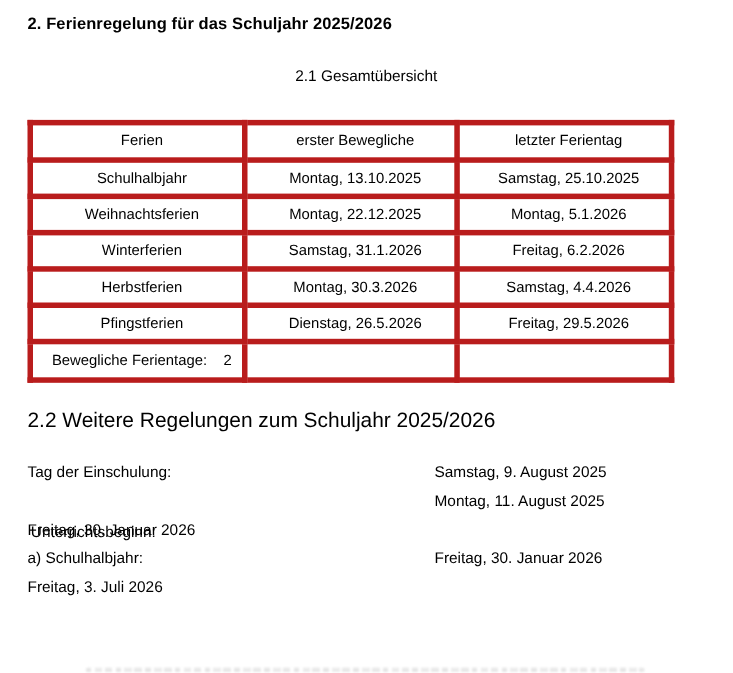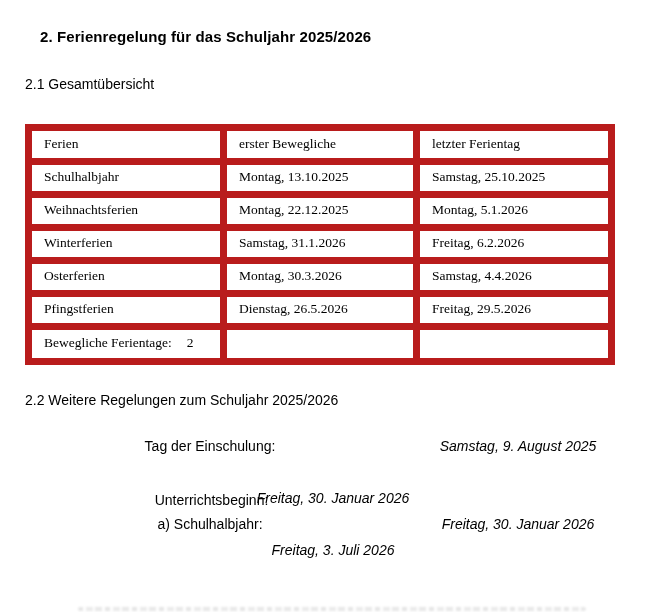"2. Ferienregelung für das Schuljahr" .heading { margin: 15px -> 0 }
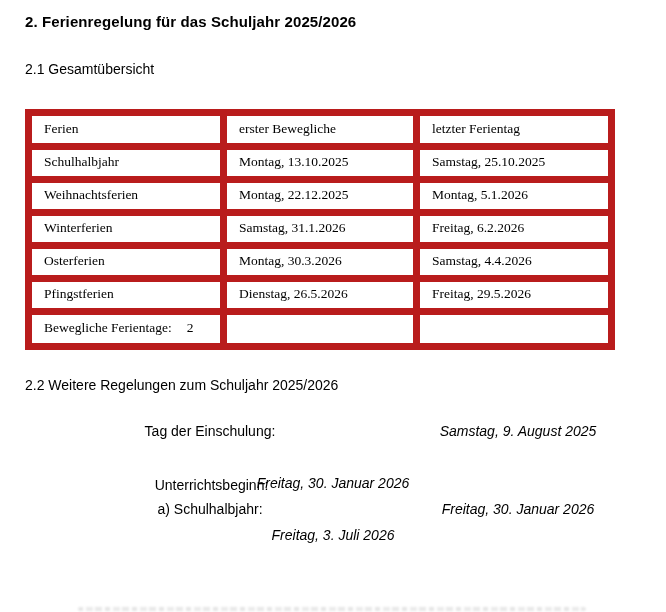"2.1 Gesamtübersicht" .subheading-1 { text-align: none -> center }
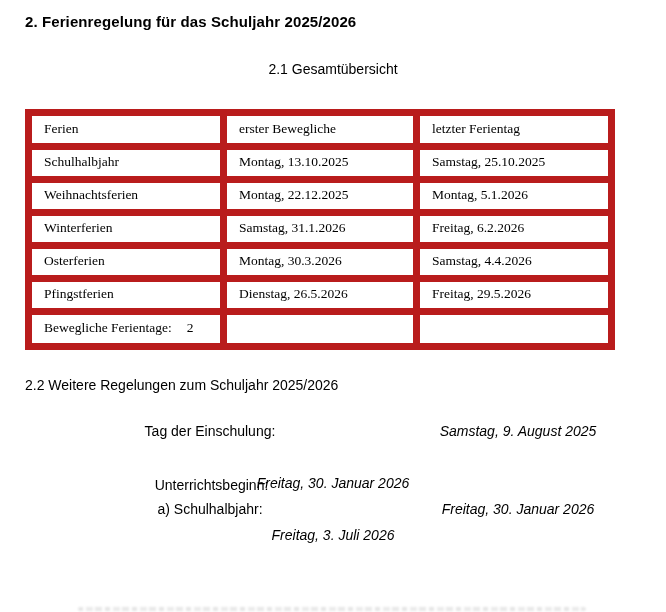"Ferien" table.holiday-table th, table.holiday-table td { border: 7px solid #b91c1c -> 5px solid #b91c1c; font-family: Liberation Serif, serif -> none; text-align: left -> center }
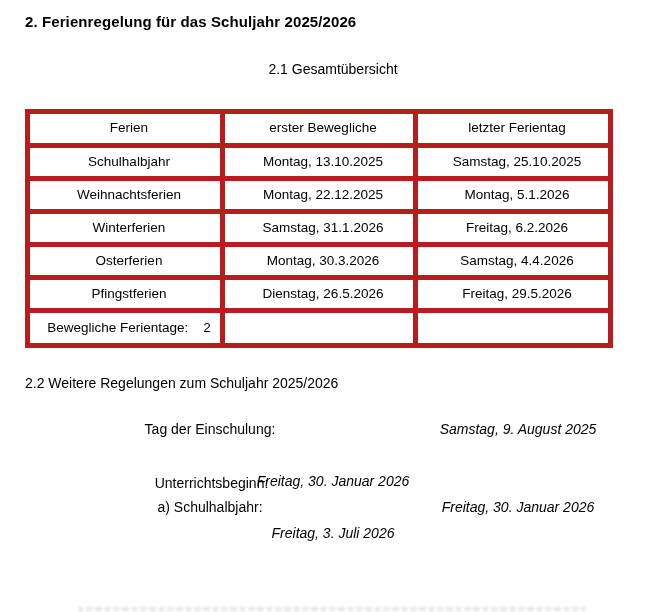"Osterferien" td { text: Osterferien -> Herbstferien }
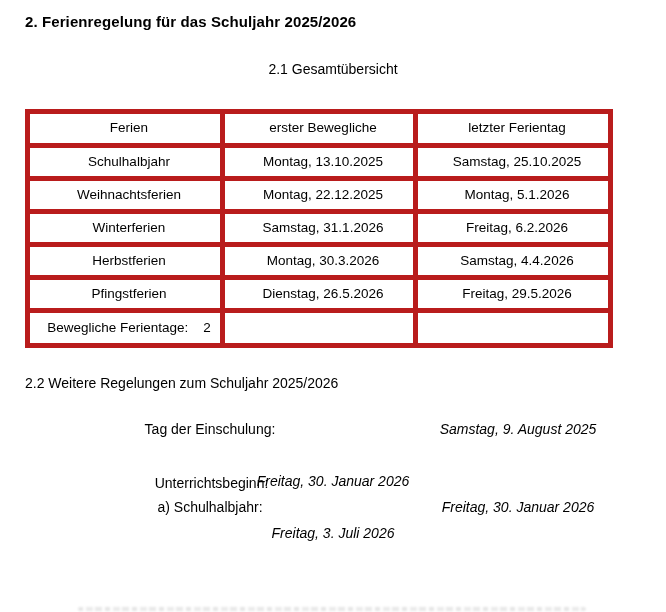"2.2 Weitere Regelungen zum Schuljahr" .subheading-2 { font-size: 14px -> 19px }
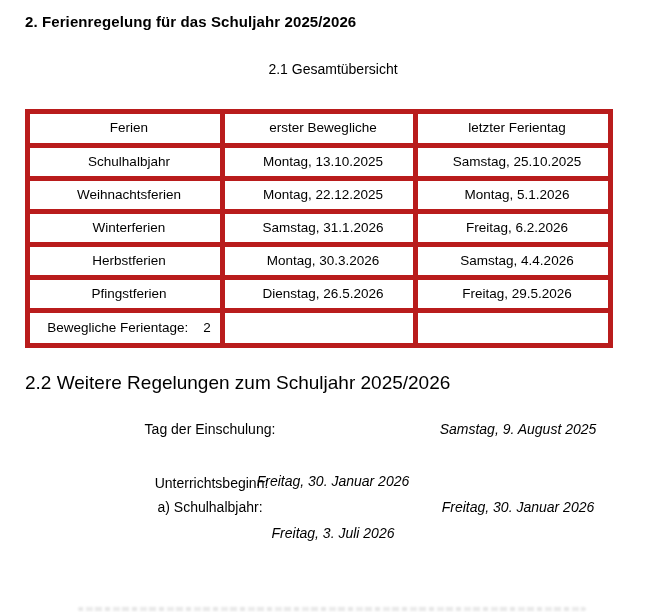"Tag der Einschulung:" .kv-list { text-align: center -> none }
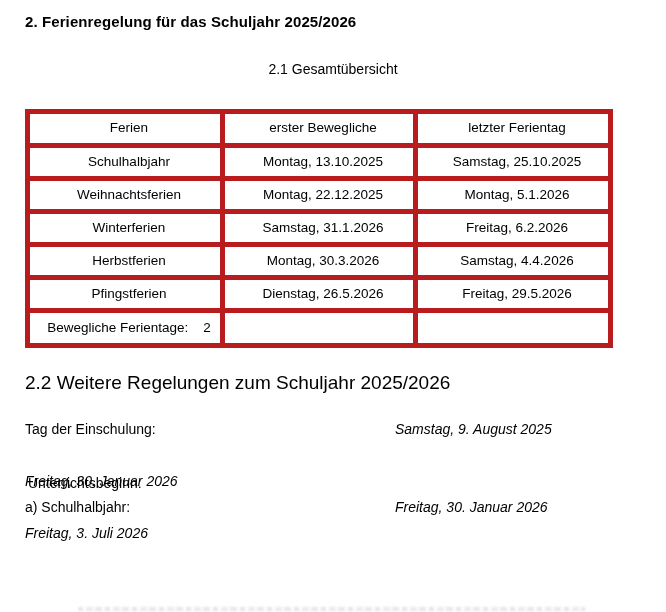"Samstag, 9. August 2025" .kv-value { font-style: italic -> none }
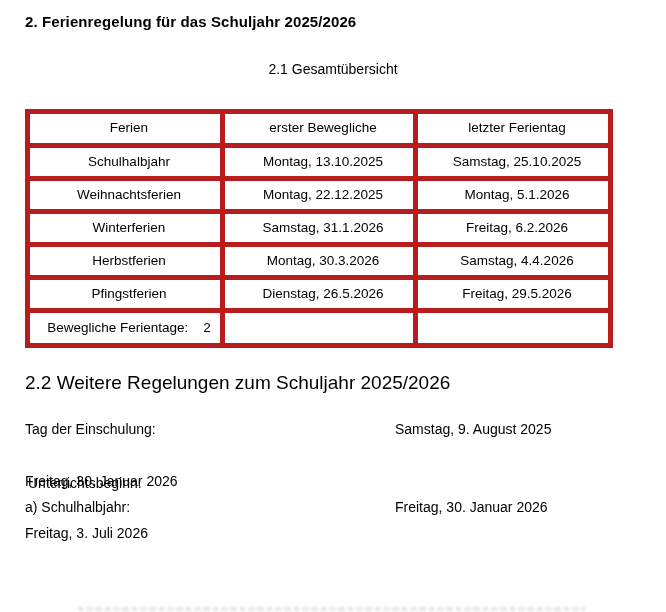"Montag, 11. August 2025" div.kv-value { html: none -> <div>Montag, 11. August 2025</div> }
